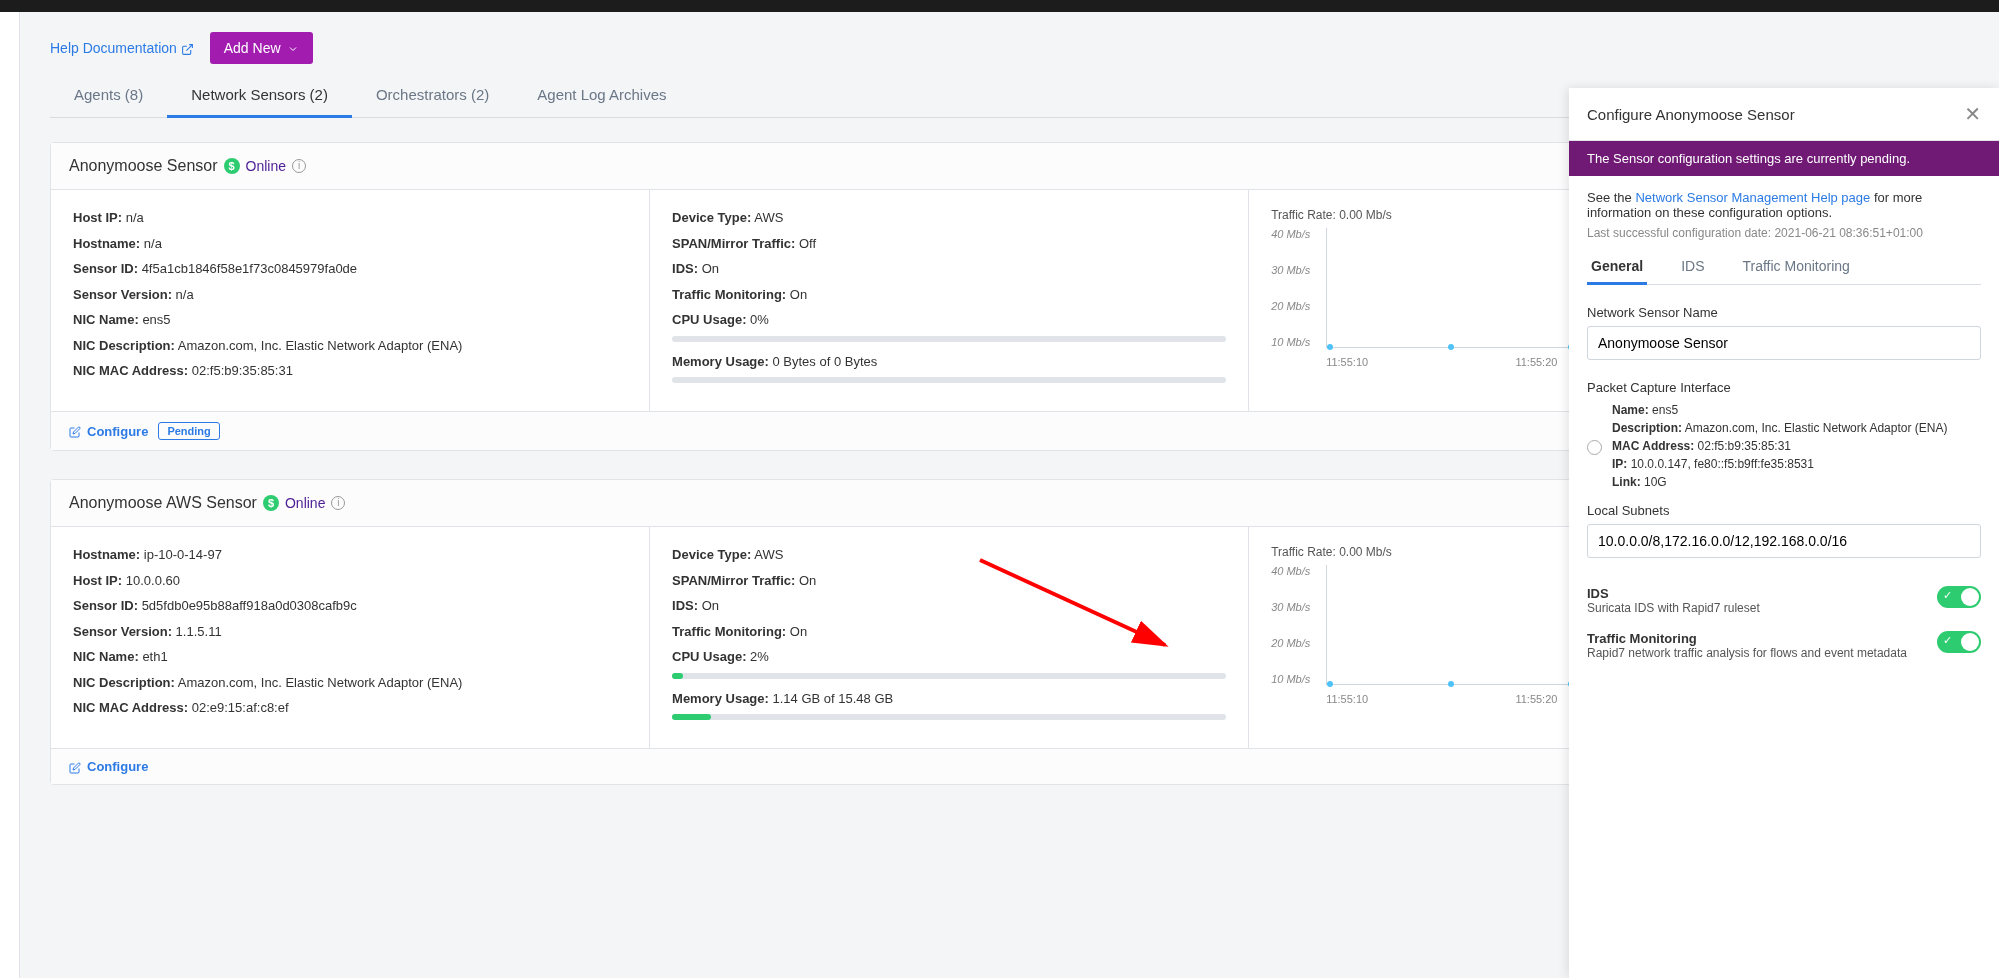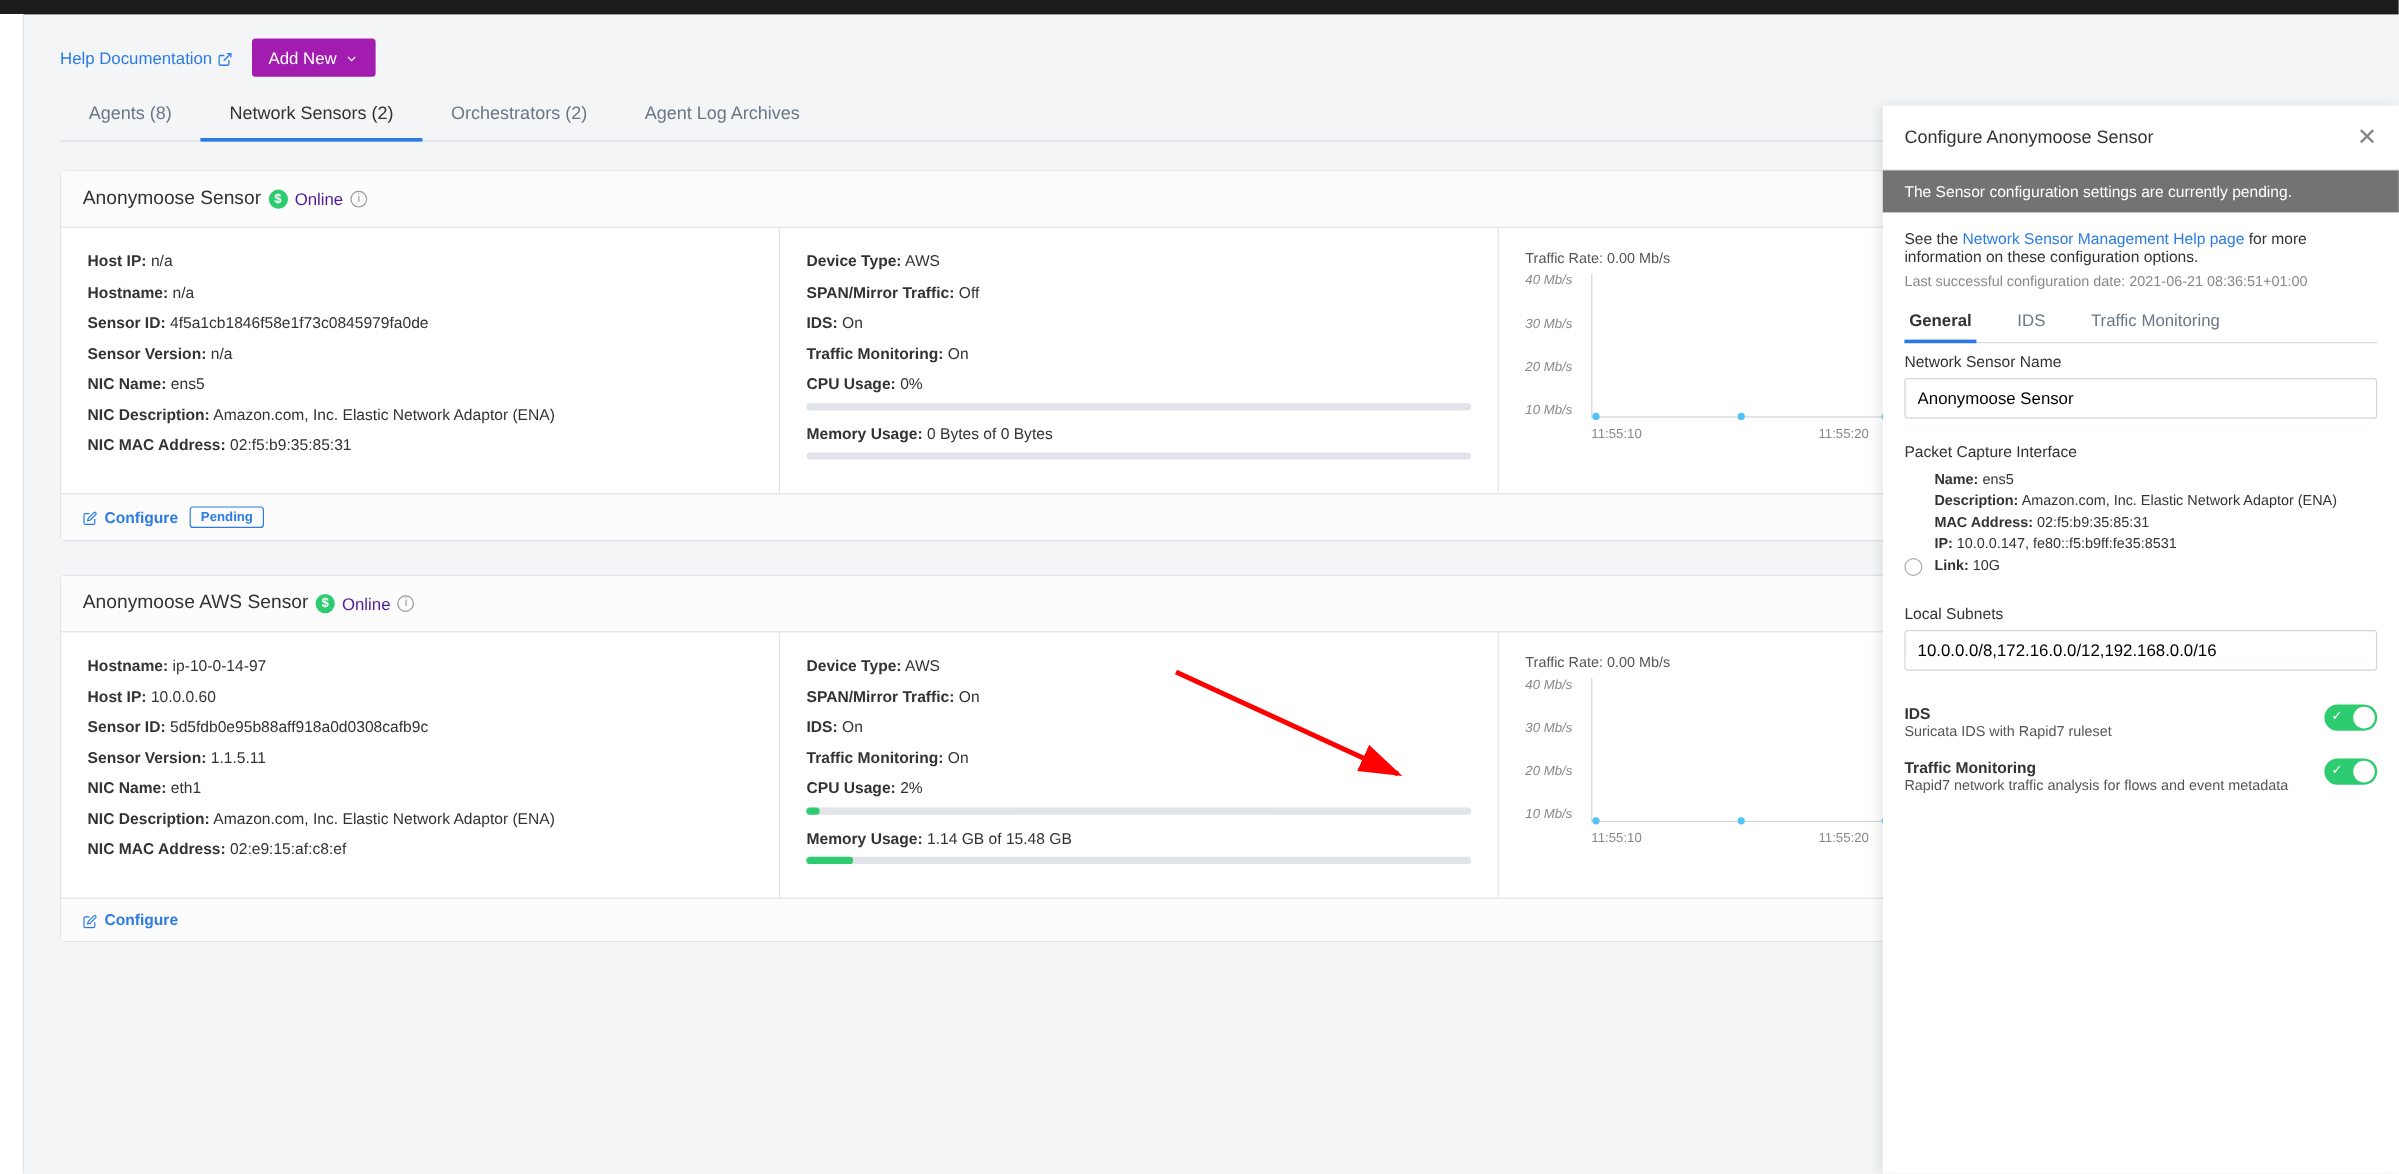"The Sensor configuration settings are" .banner { background: #737373 -> #701a75 }
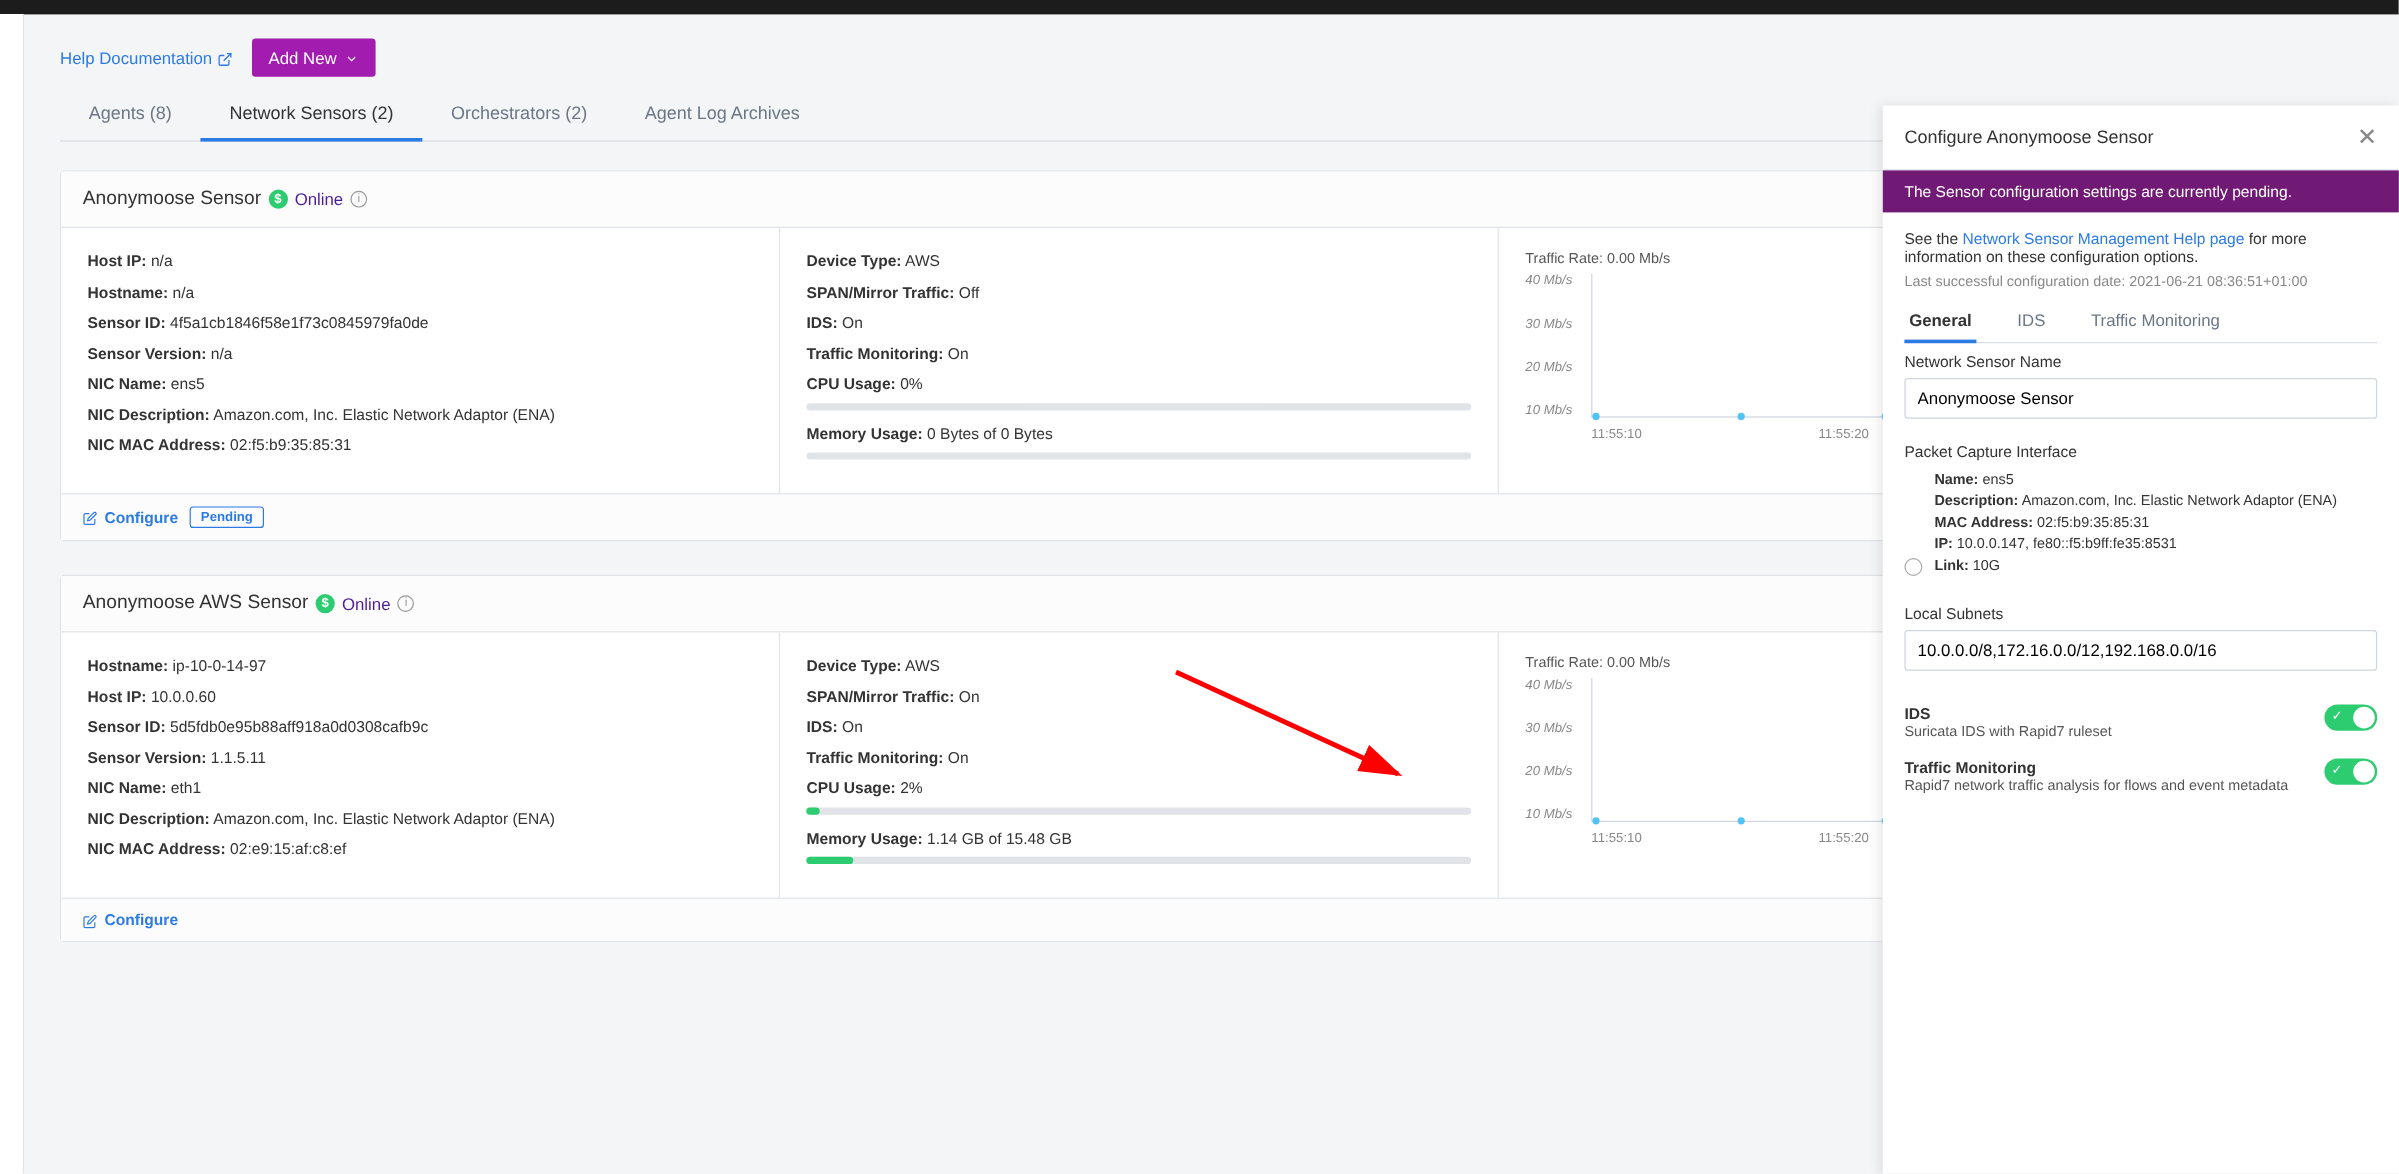"General" .panel-tabs { margin-bottom: 8px -> 20px }
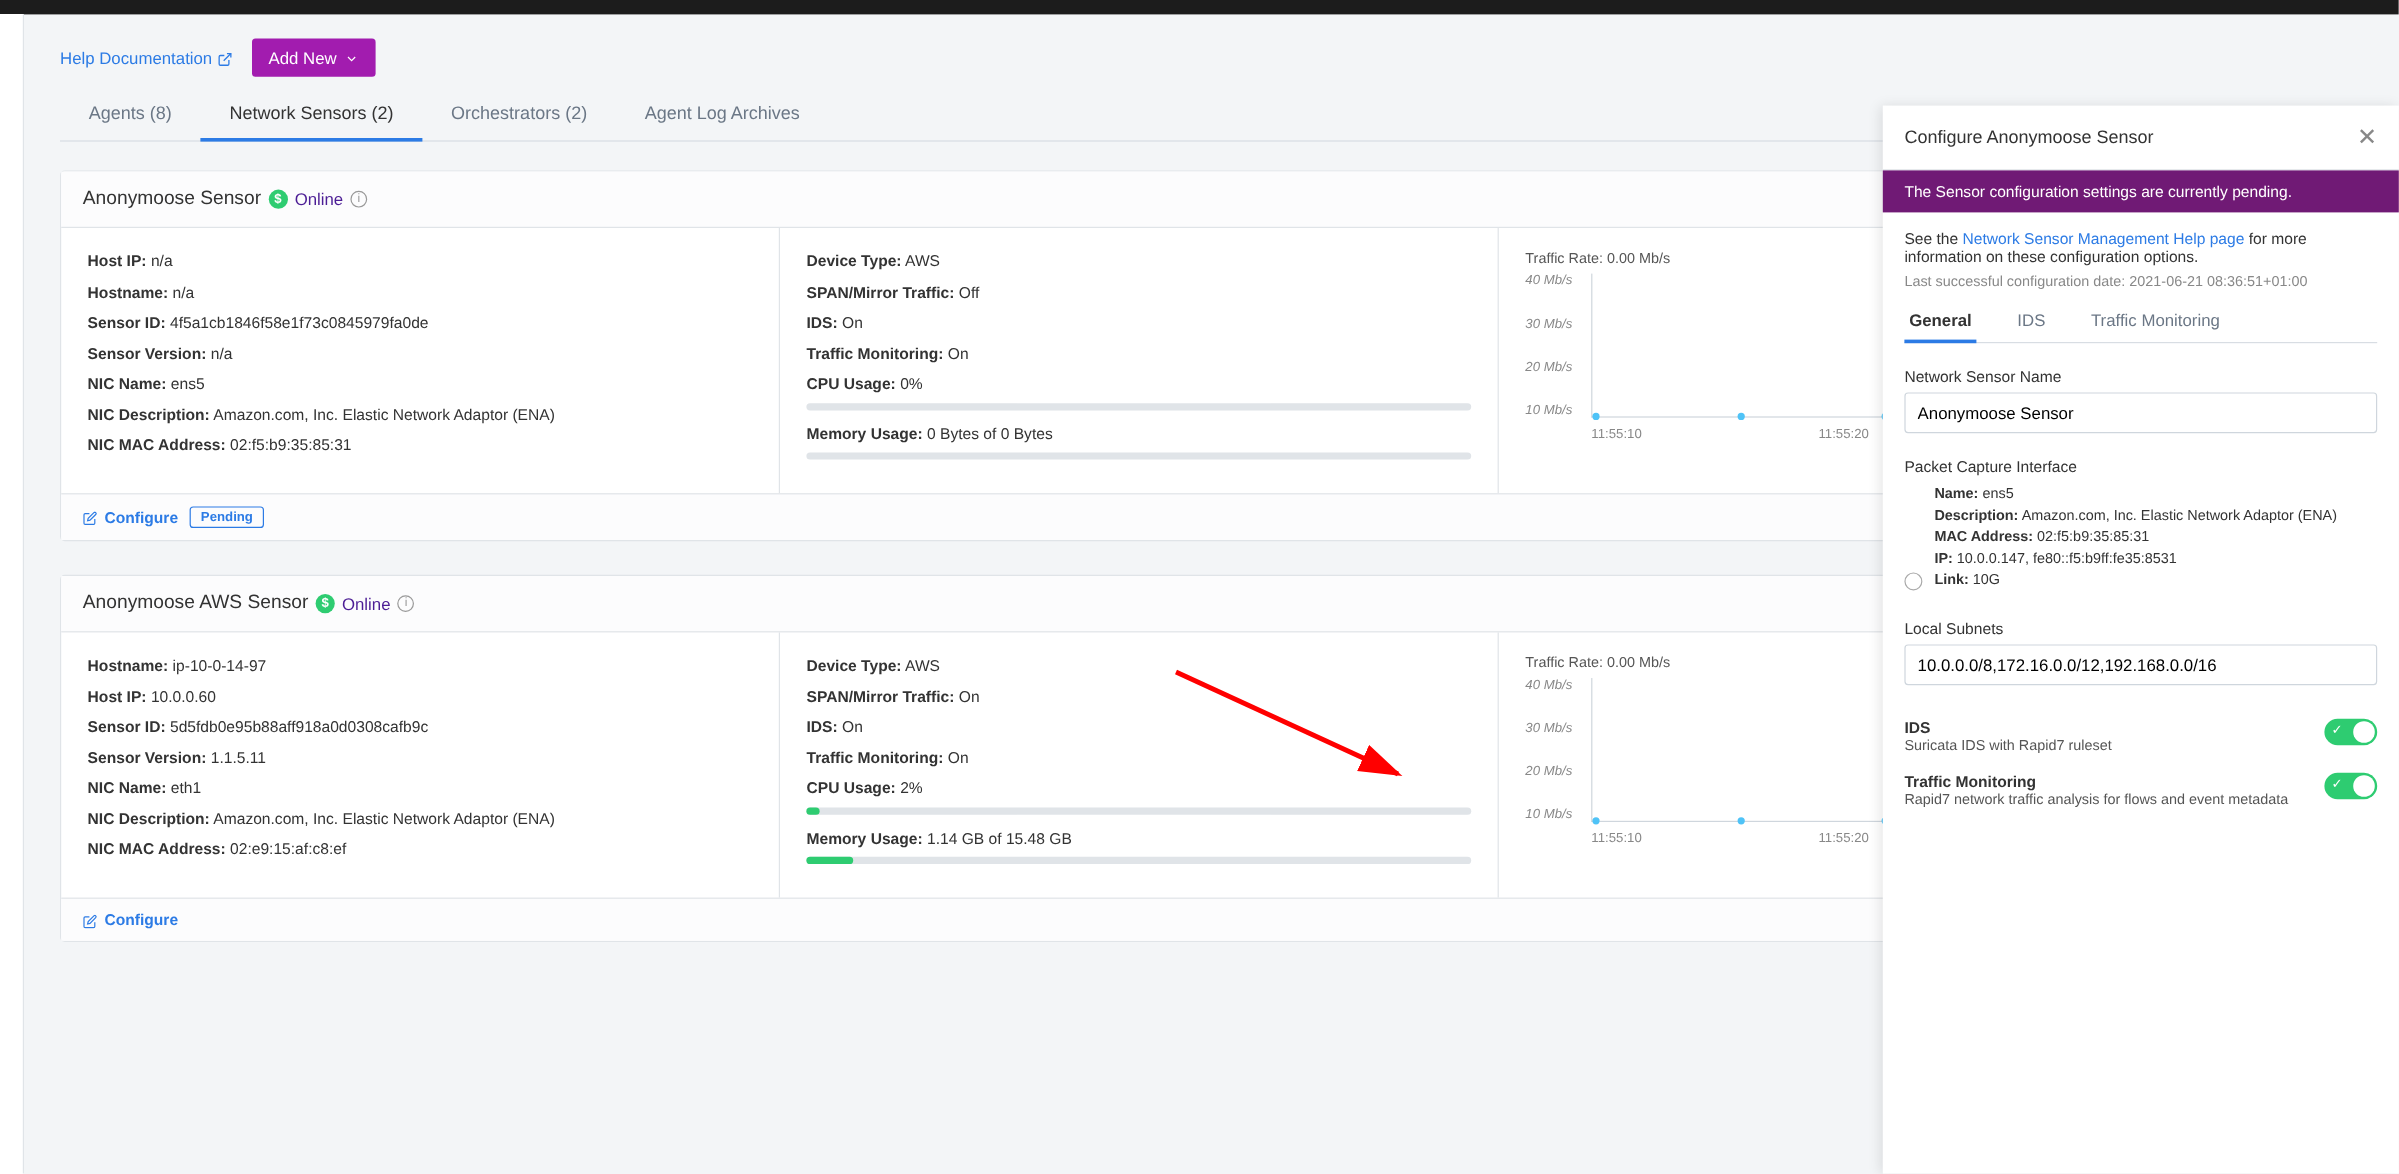"Name: ens5" .radio-row { align-items: flex-end -> center; margin-bottom: 24px -> 12px }
